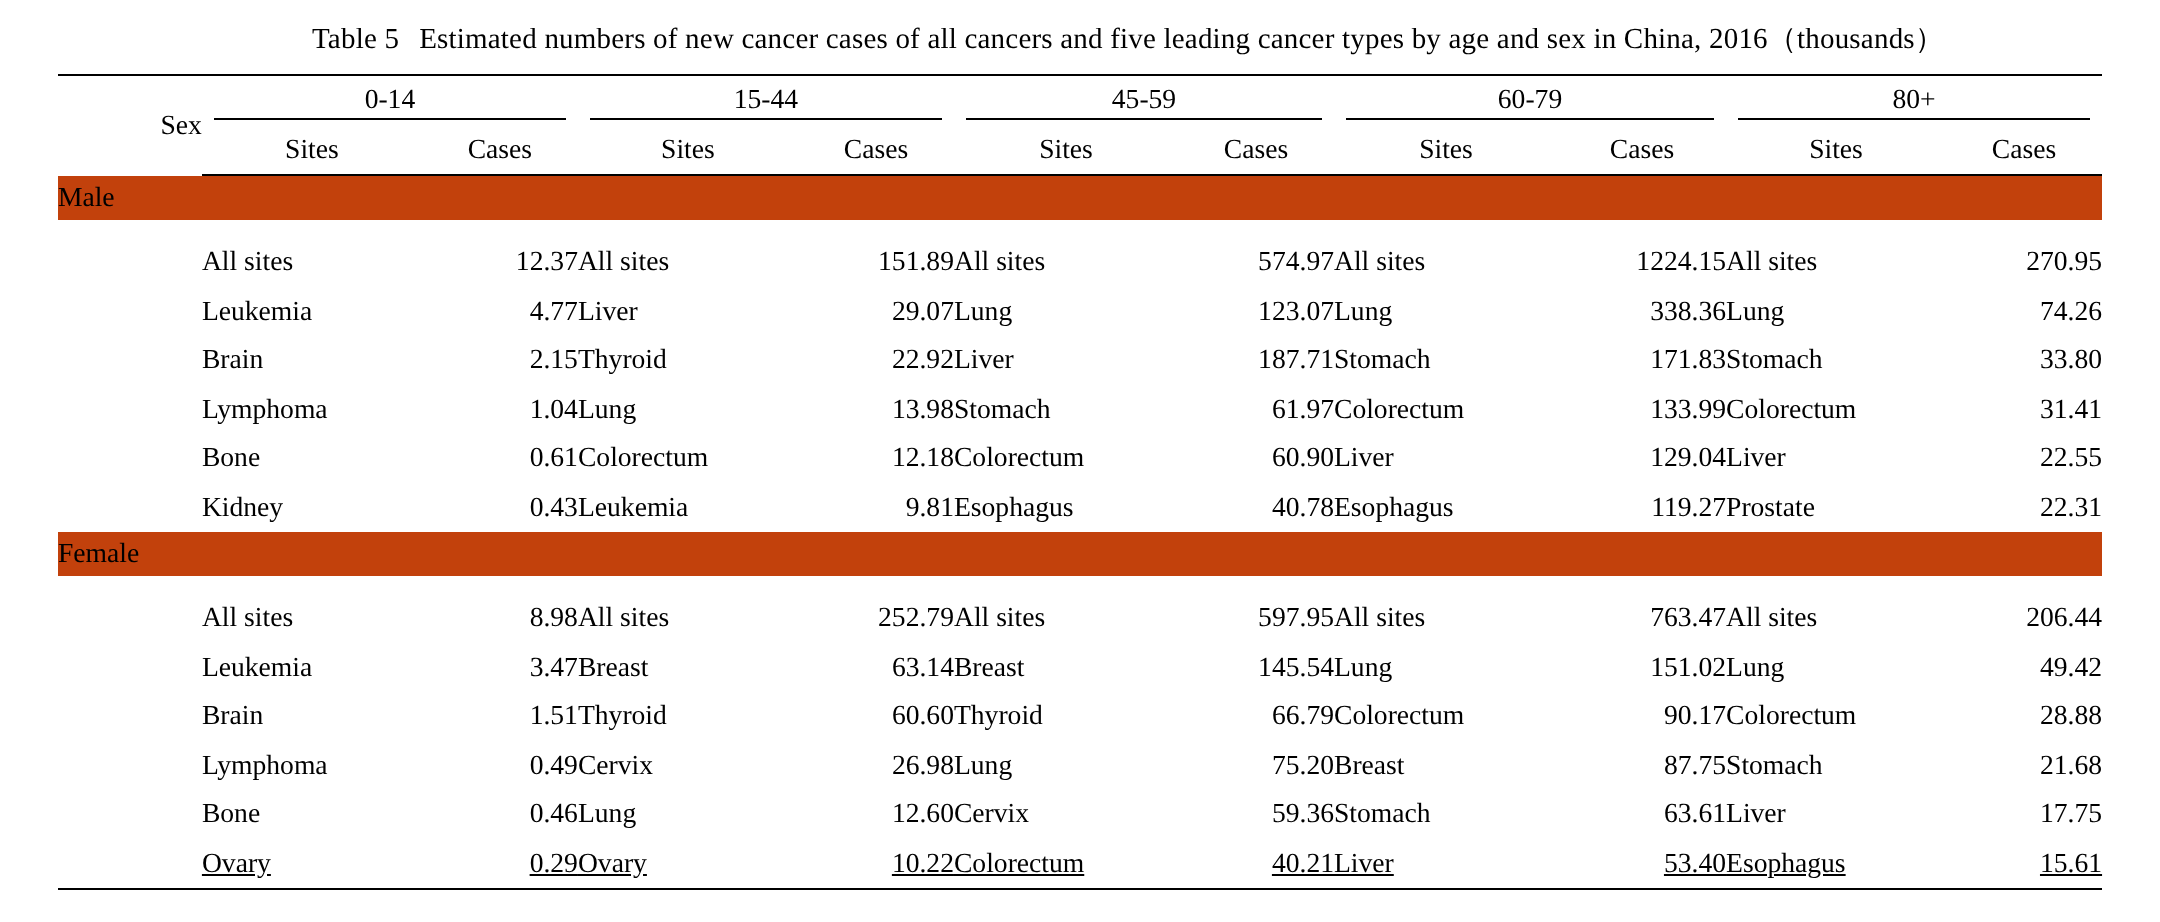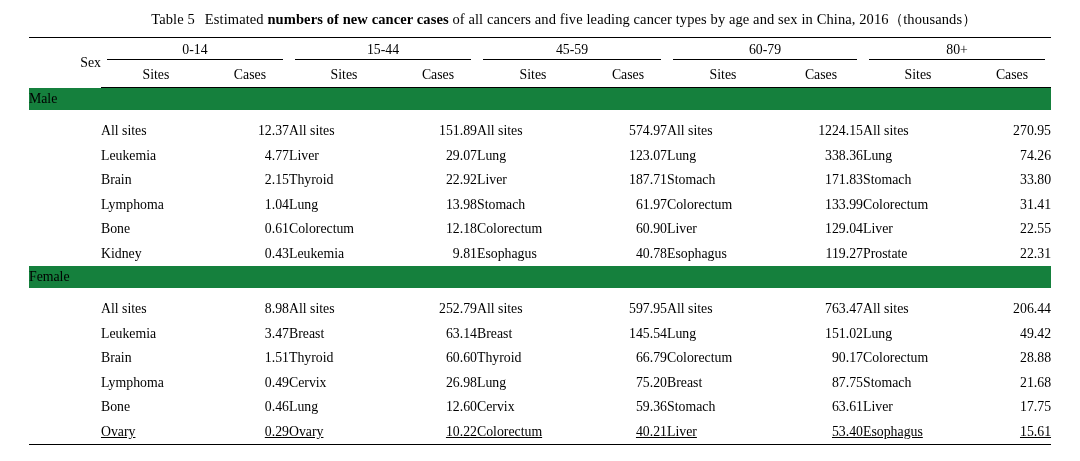"numbers of new cancer cases" .caption .cap-bold { font-weight: bold -> normal }
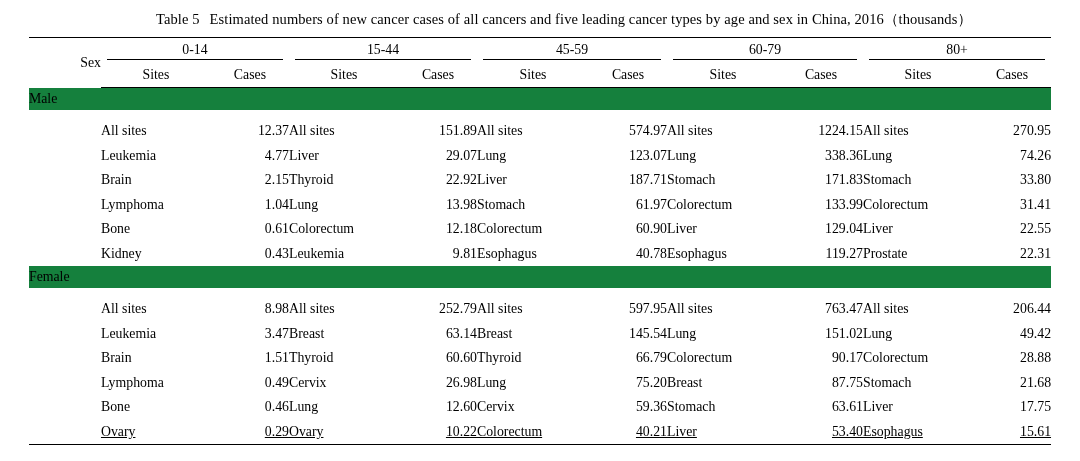"Male" .band td { background: #15803d -> #c2410c }
